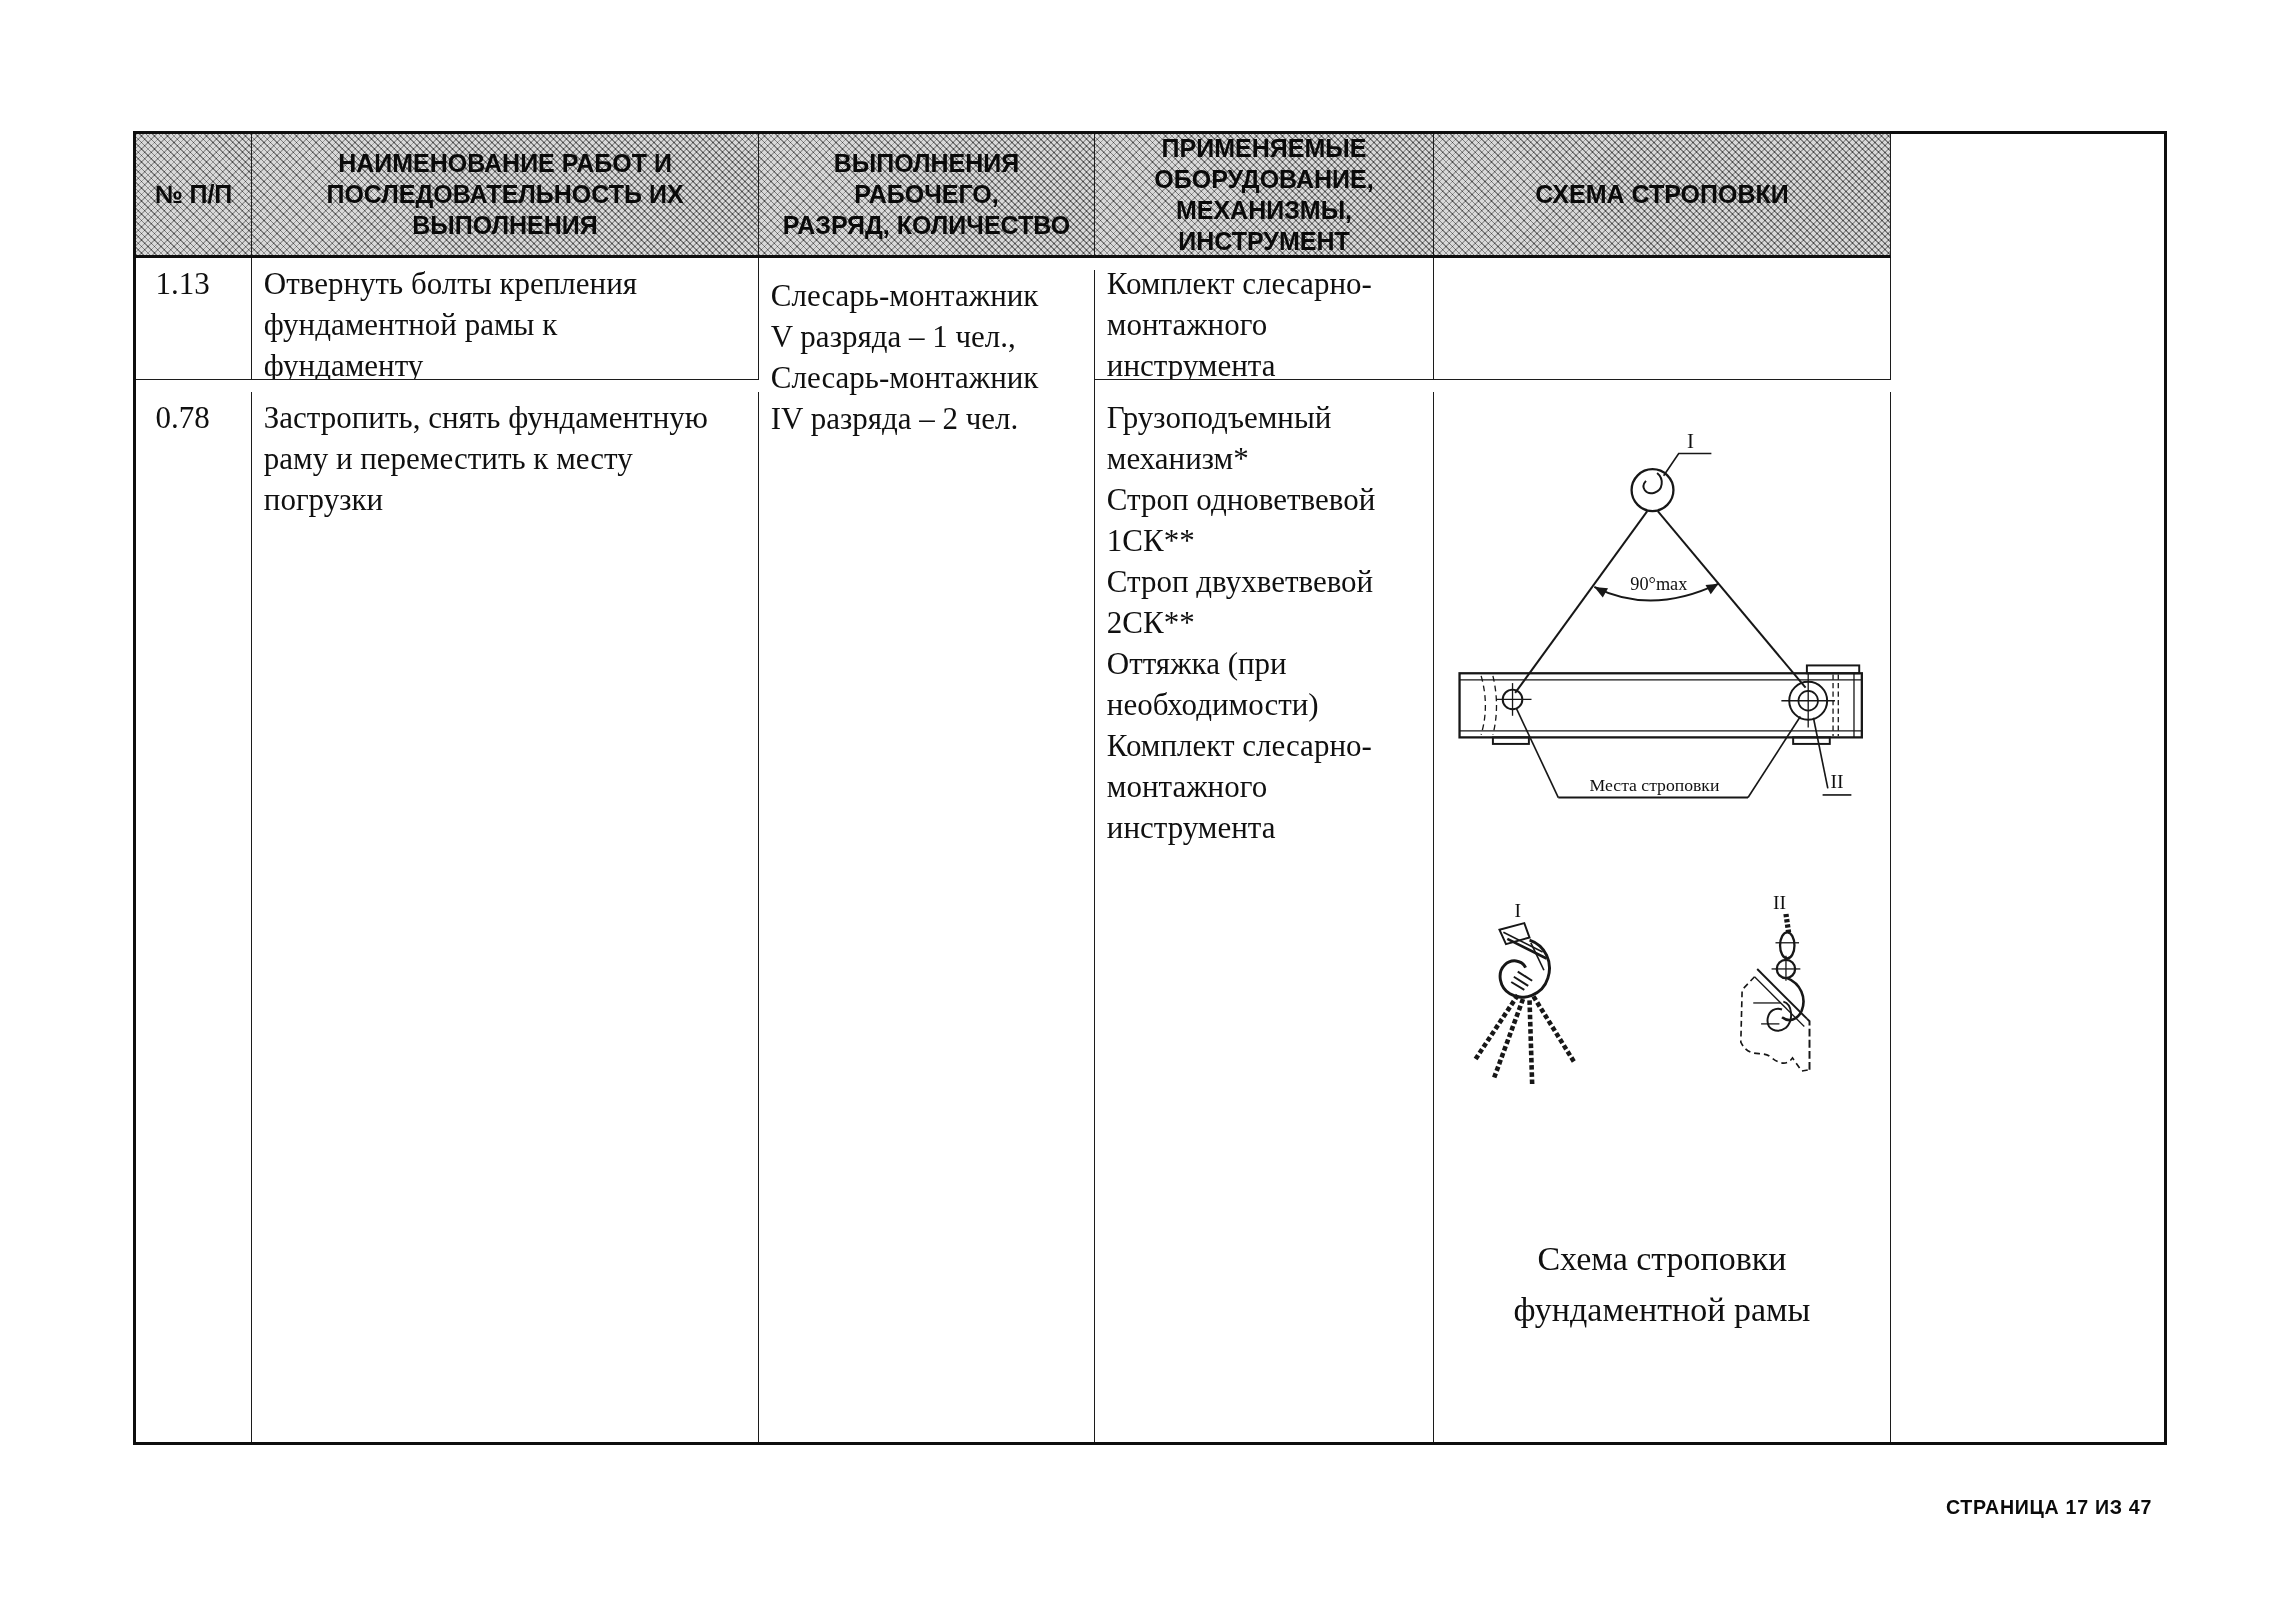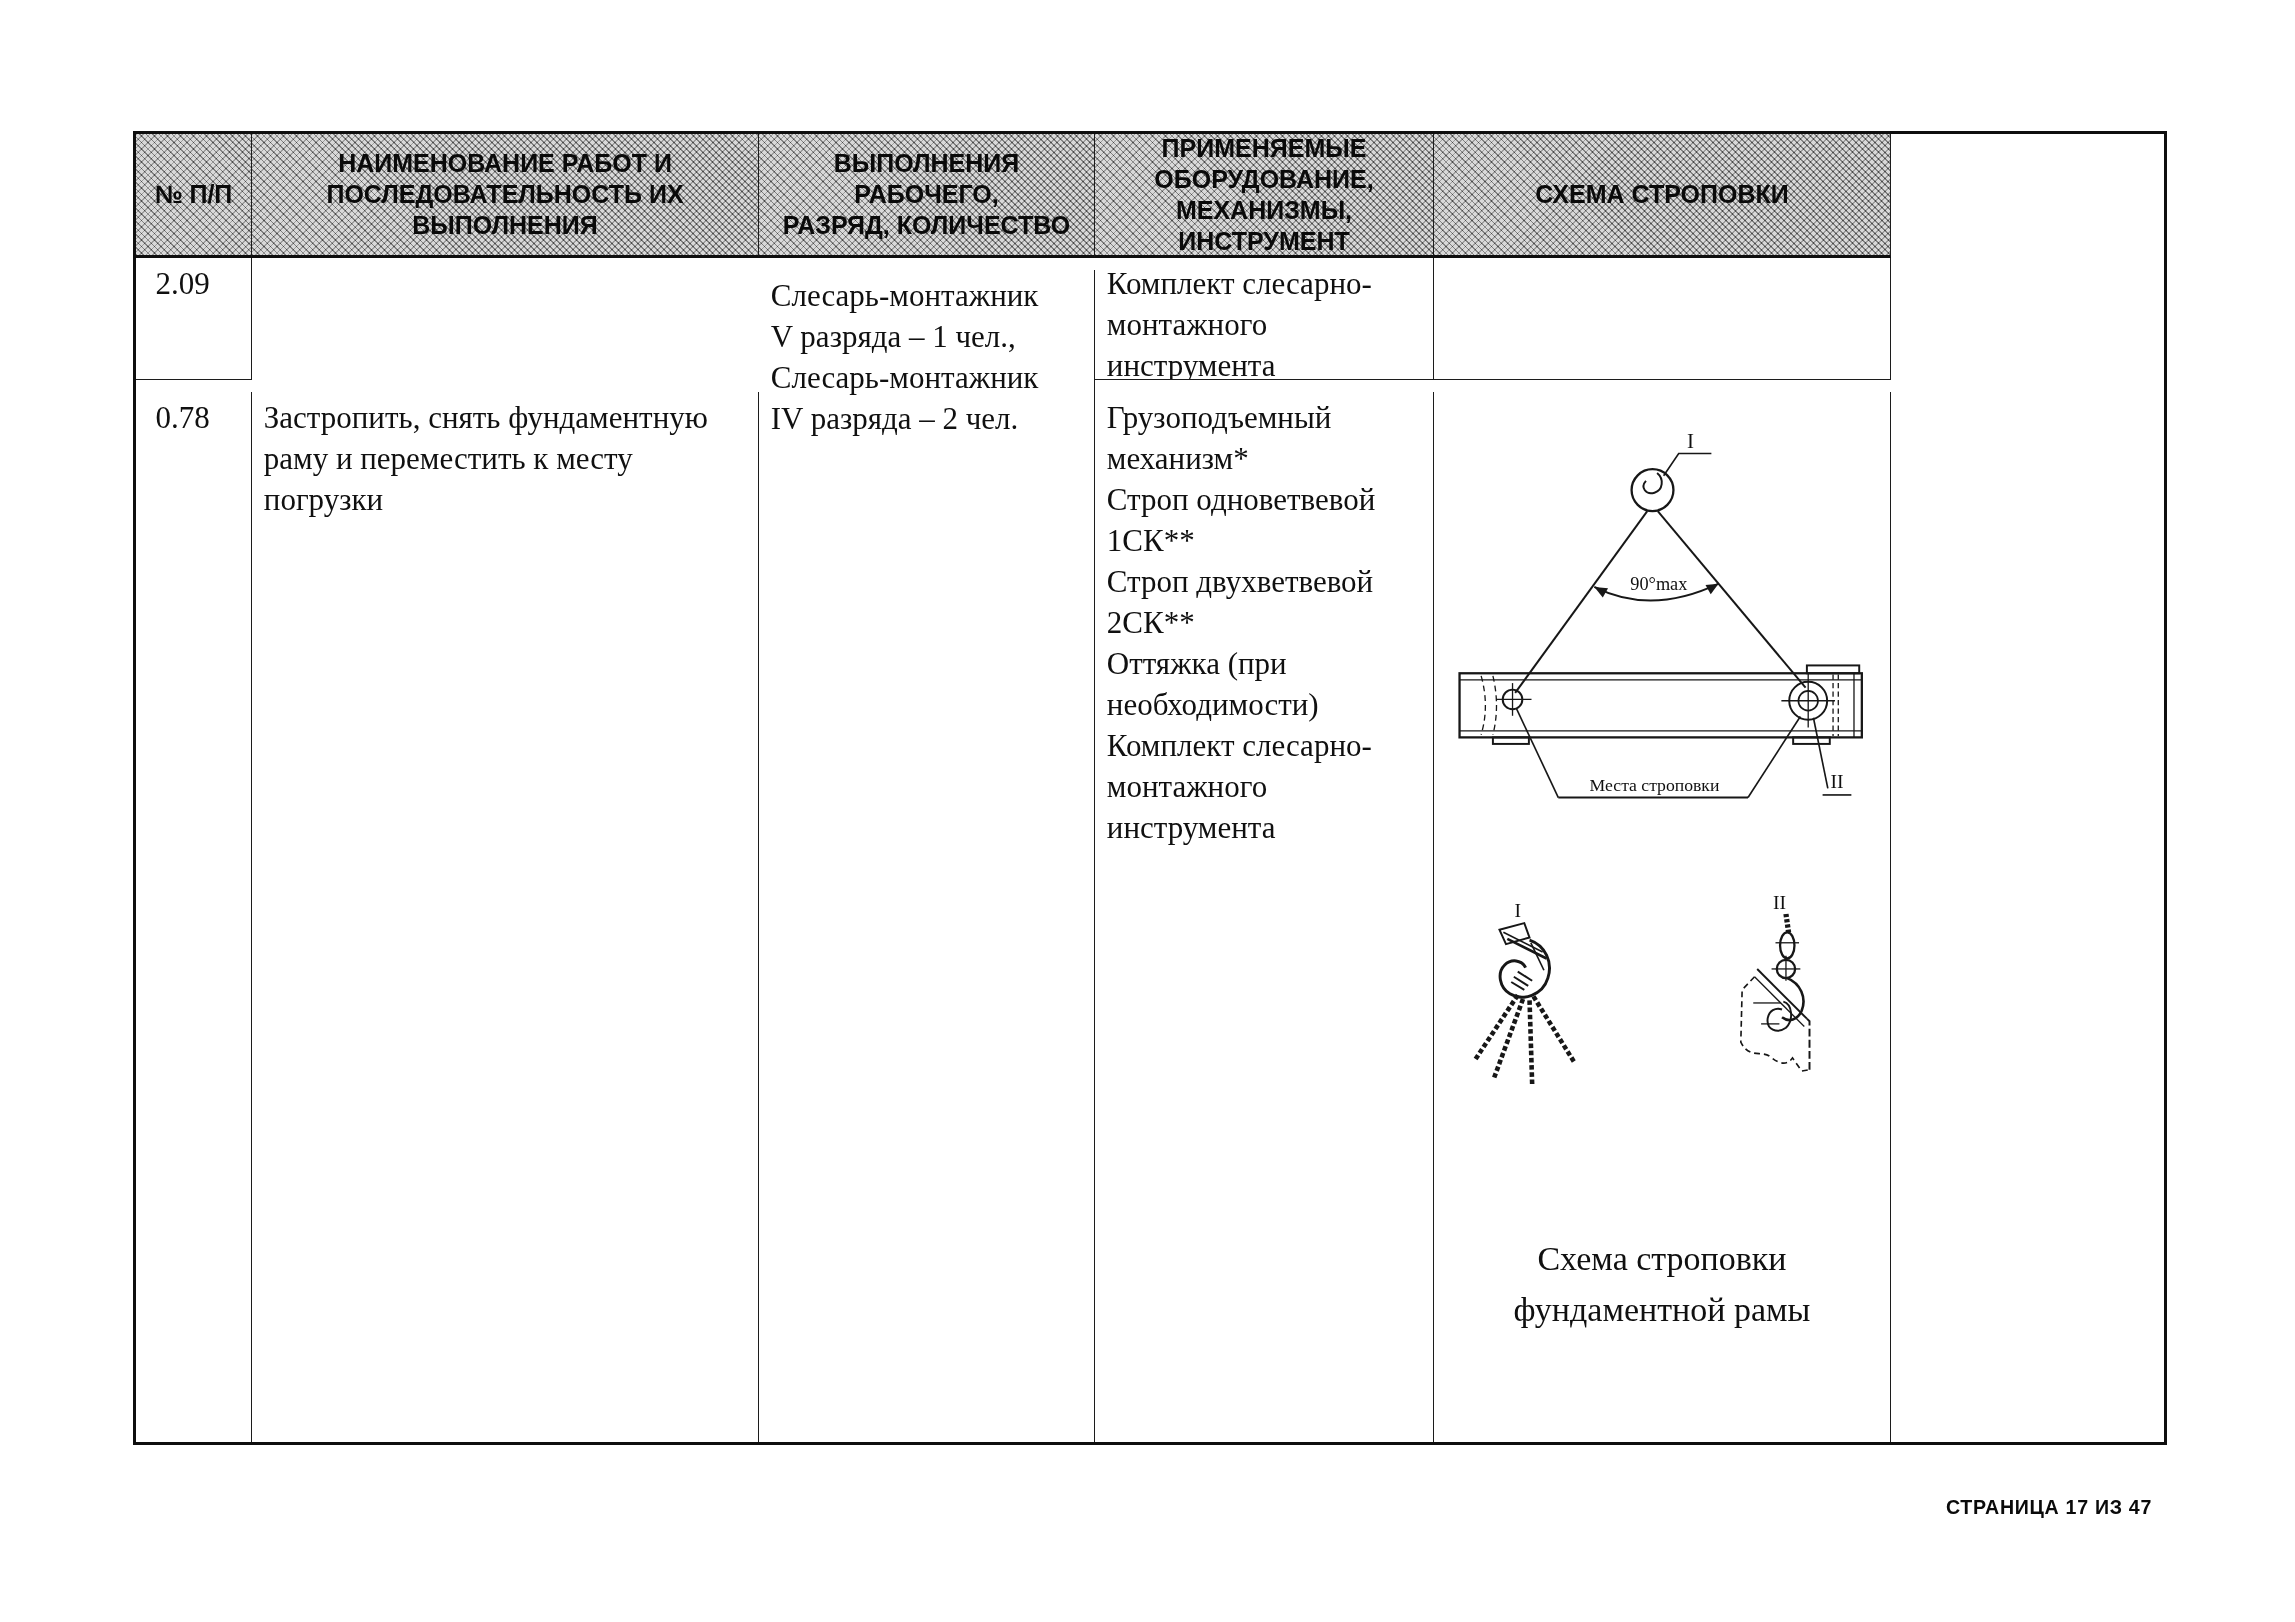"2.09" div.cell { text: 2.09 -> 1.13 }
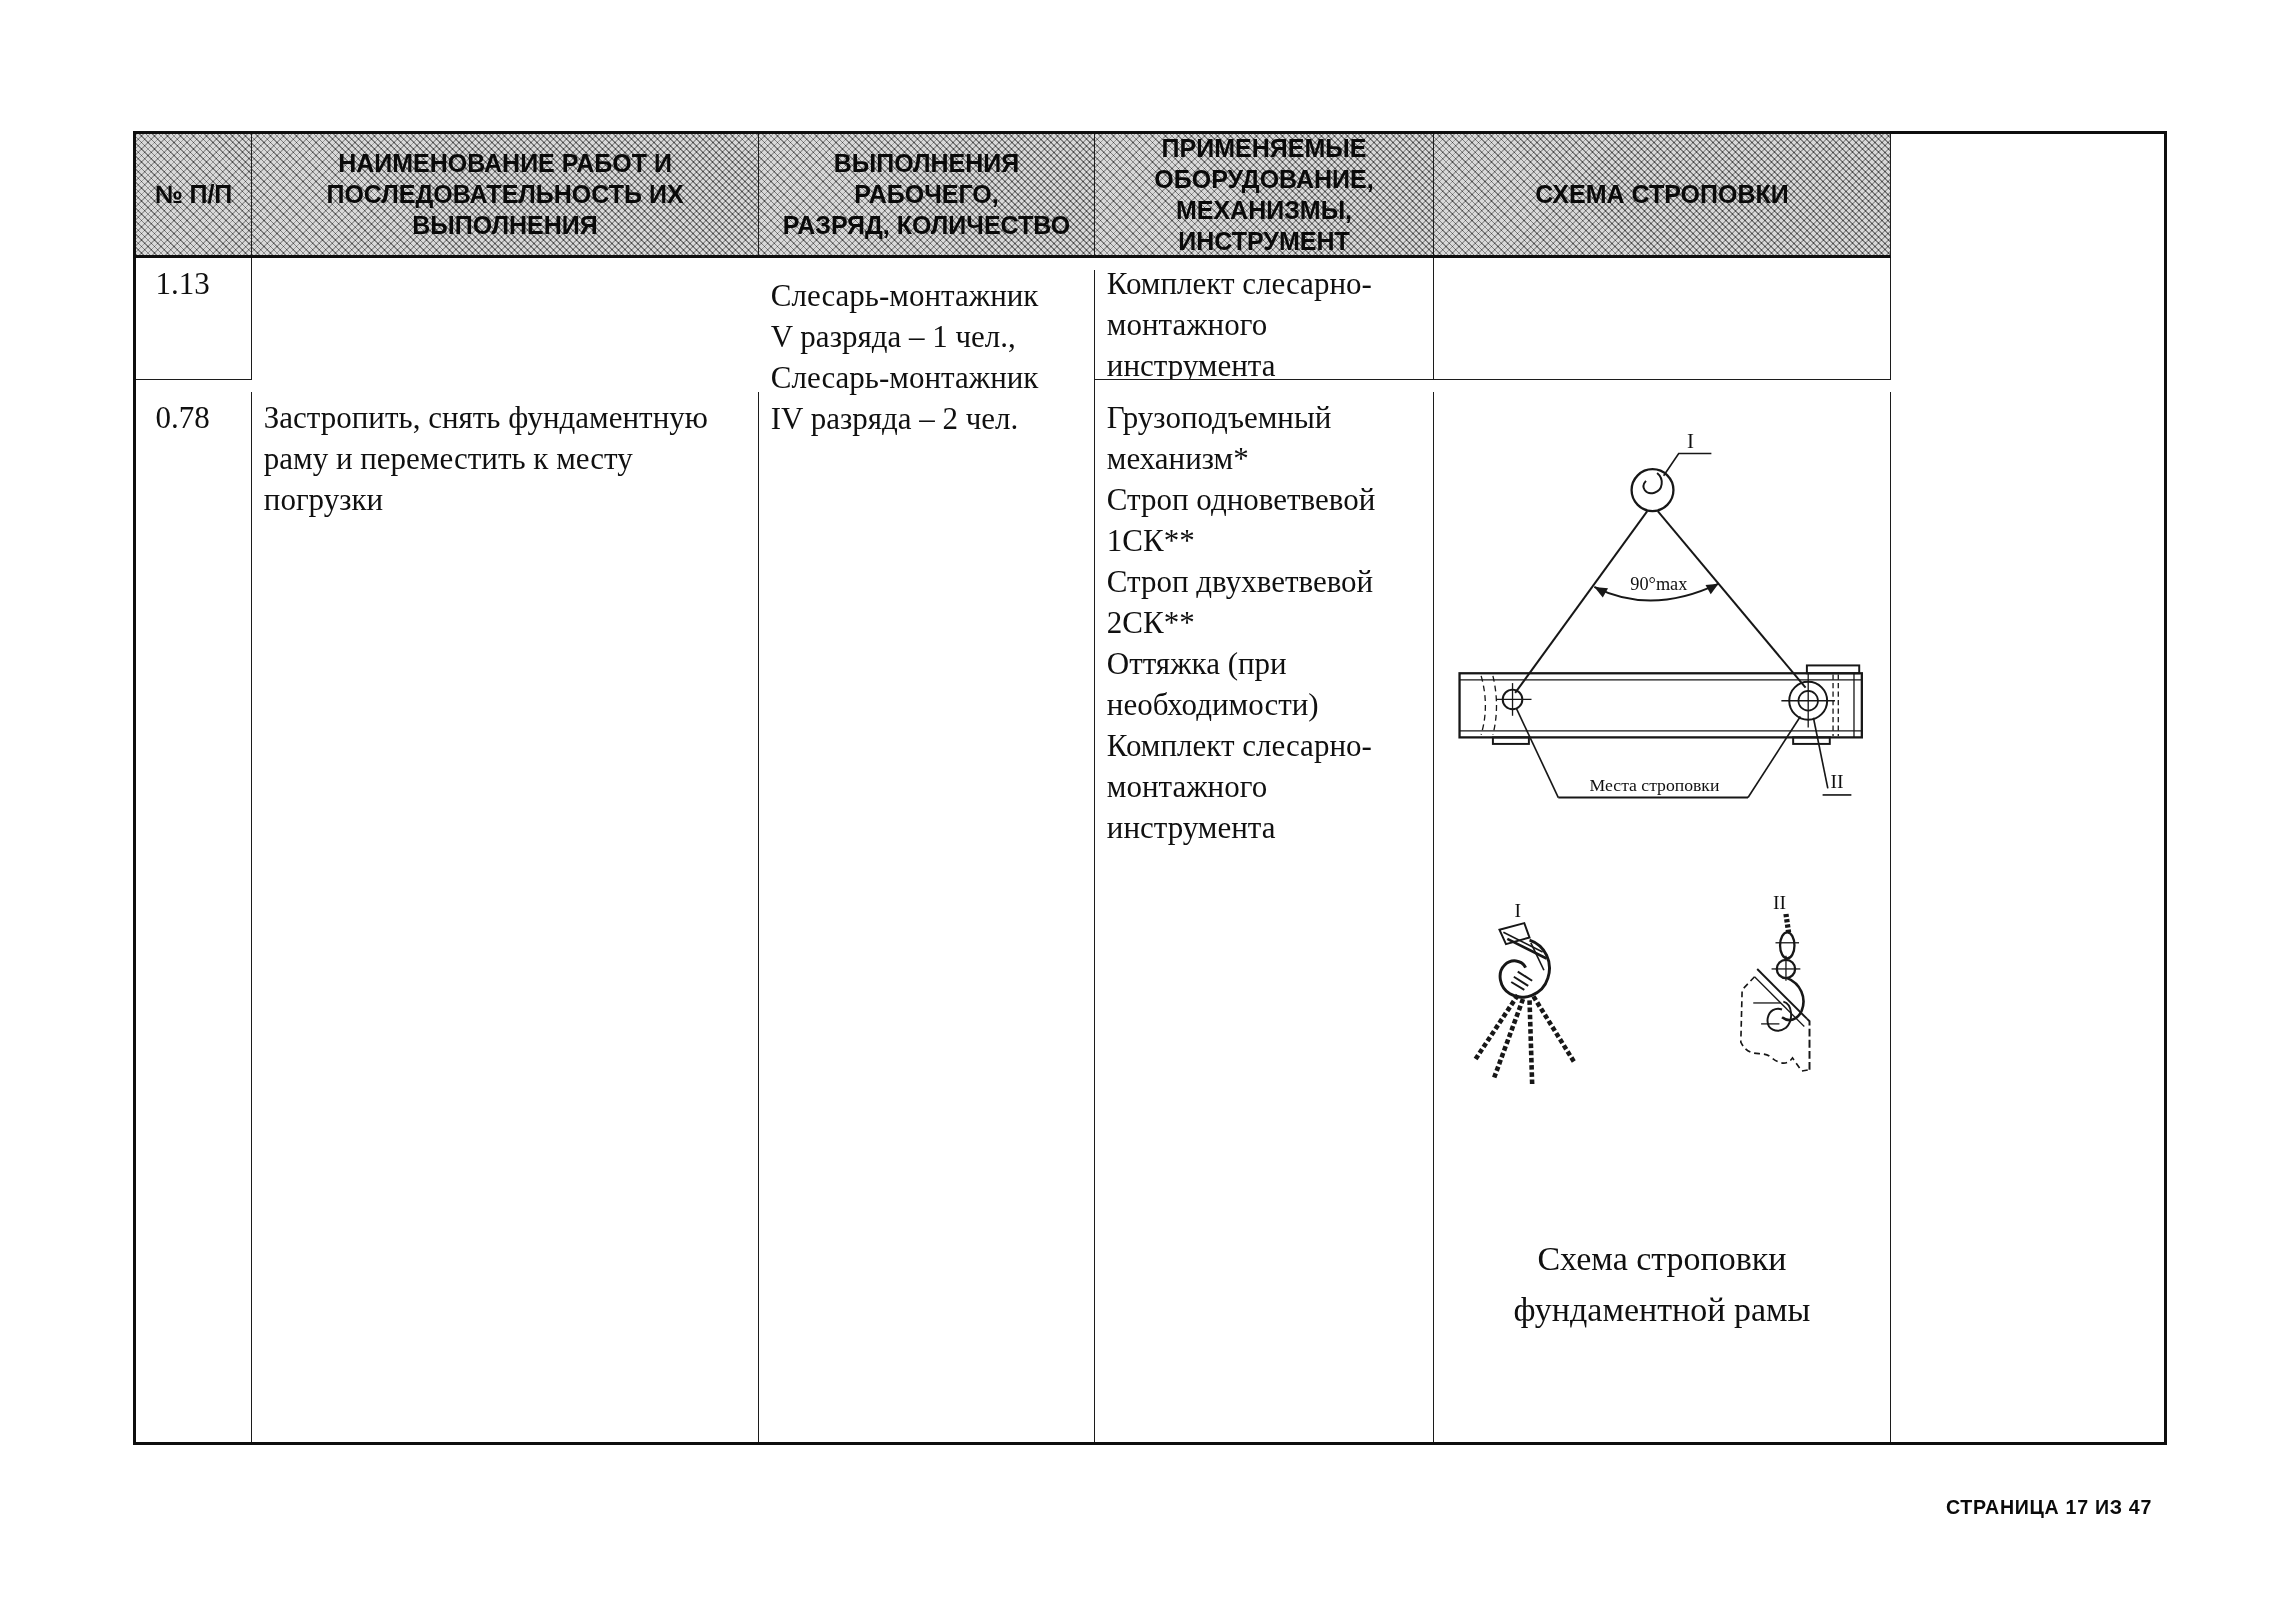"Отвернуть болты крепления" div.cell { html: none -> <div>Отвернуть болты крепления фундаментной рамы к фундаменту</div> }
